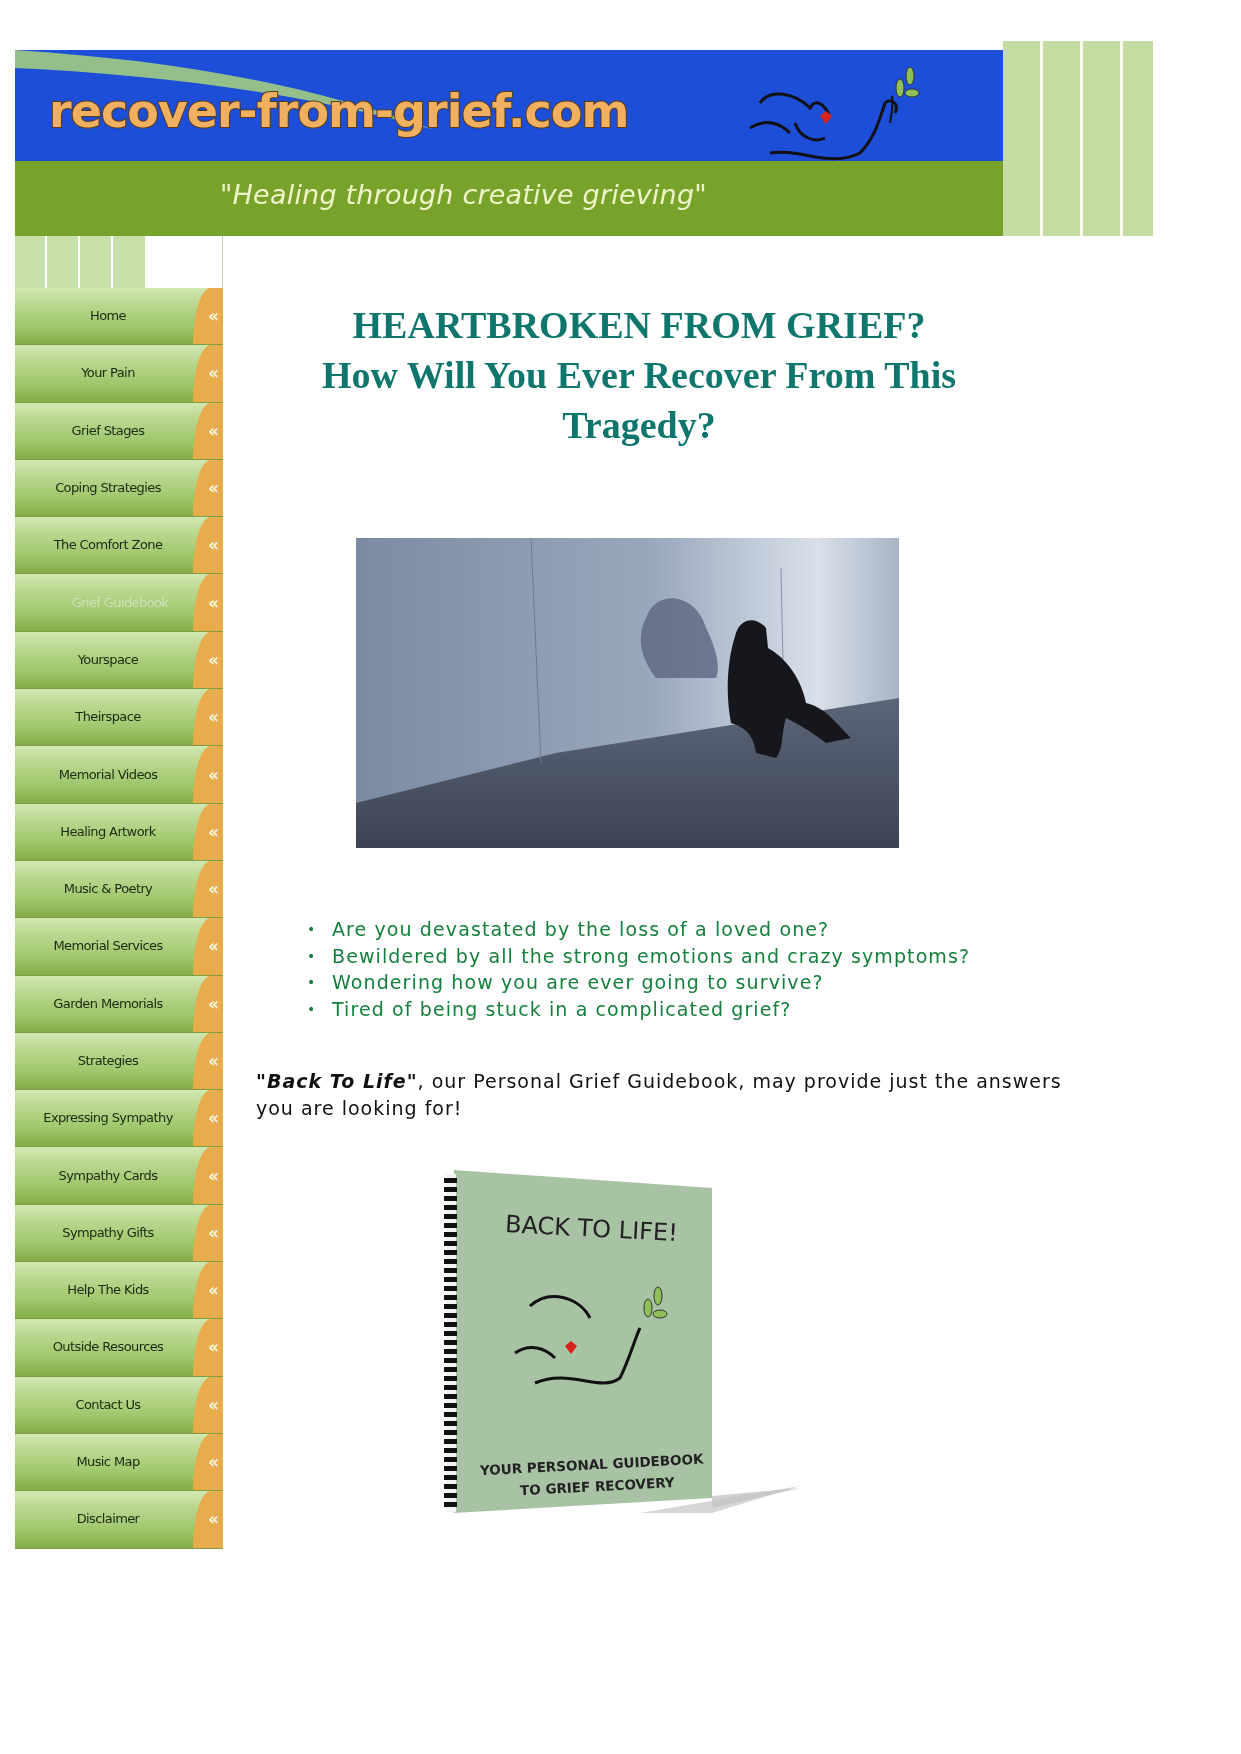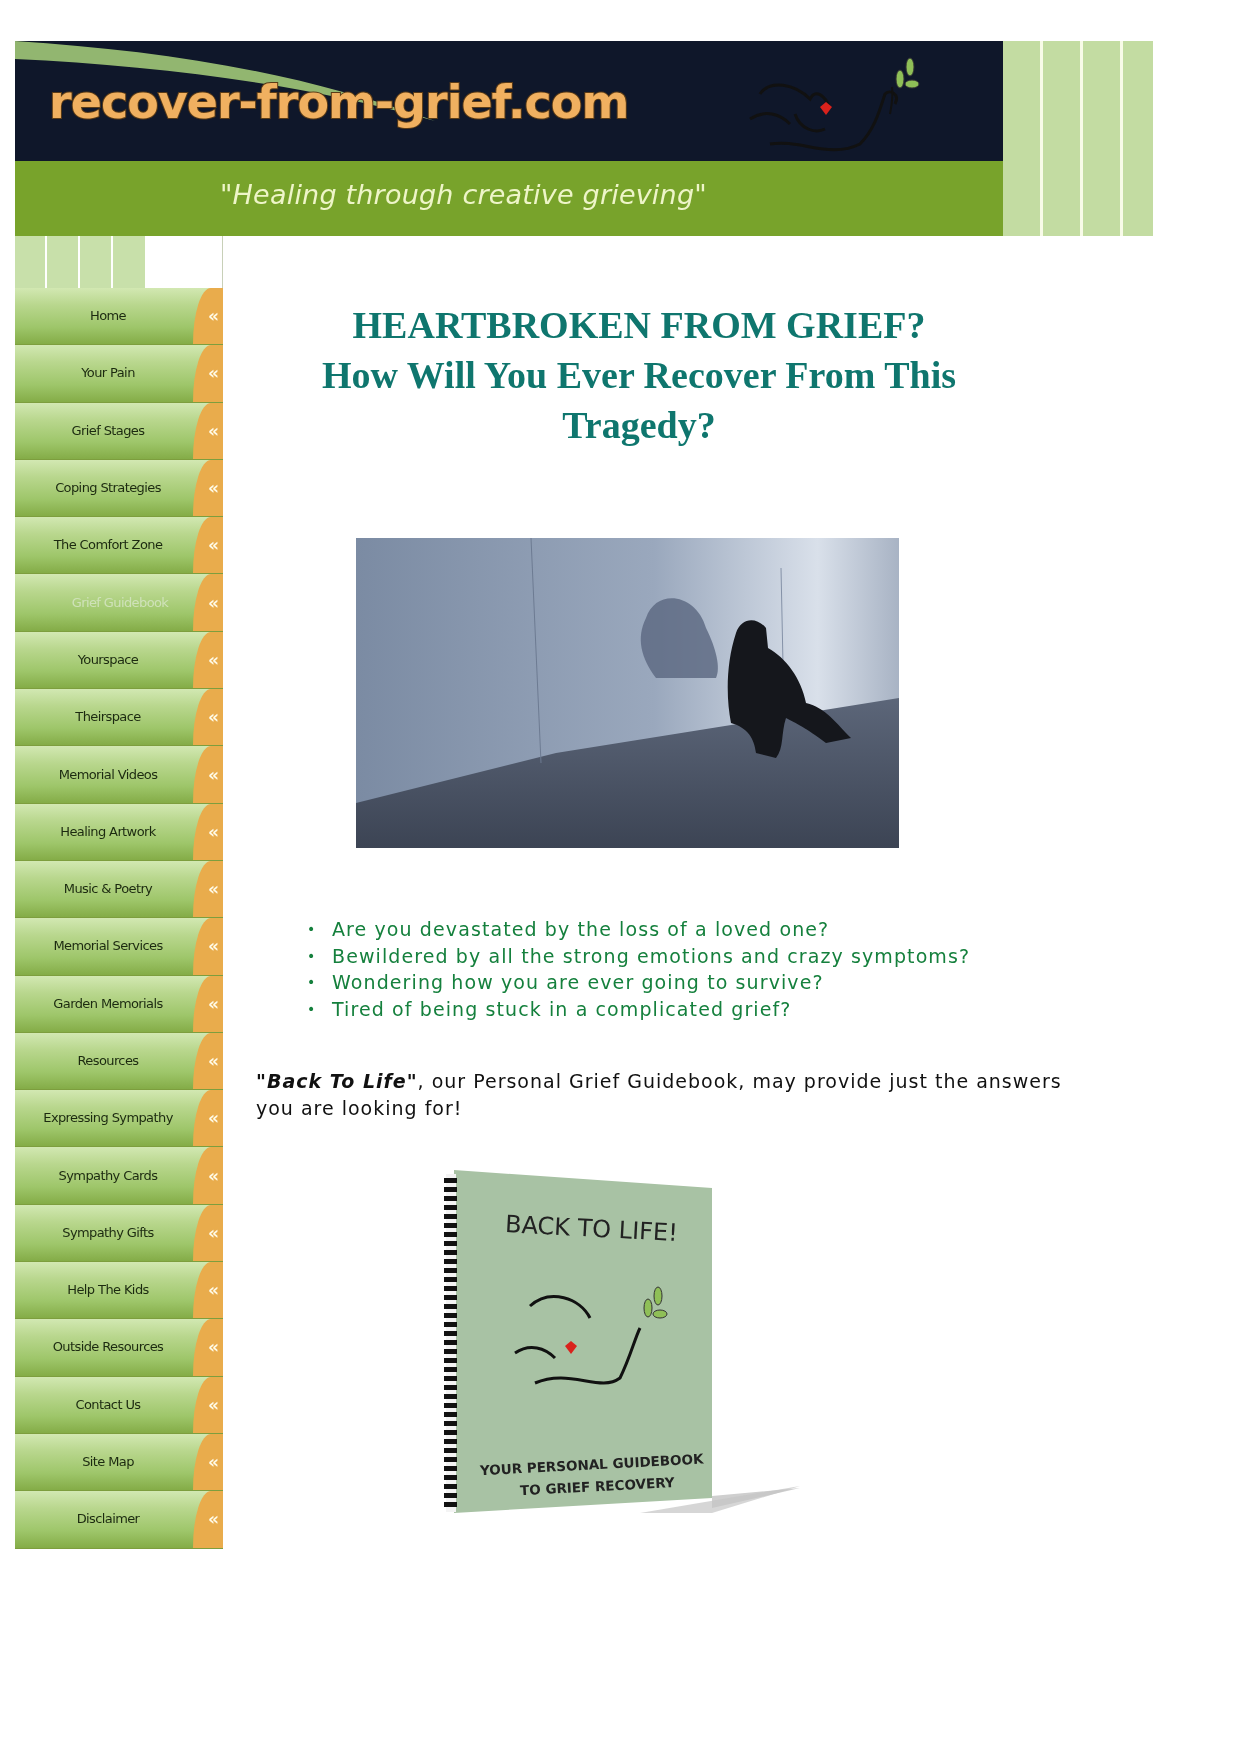"recover-from-grief.com" #header .white-area { background: #0f172a -> #1d4ed8; top: 0 -> 9px }
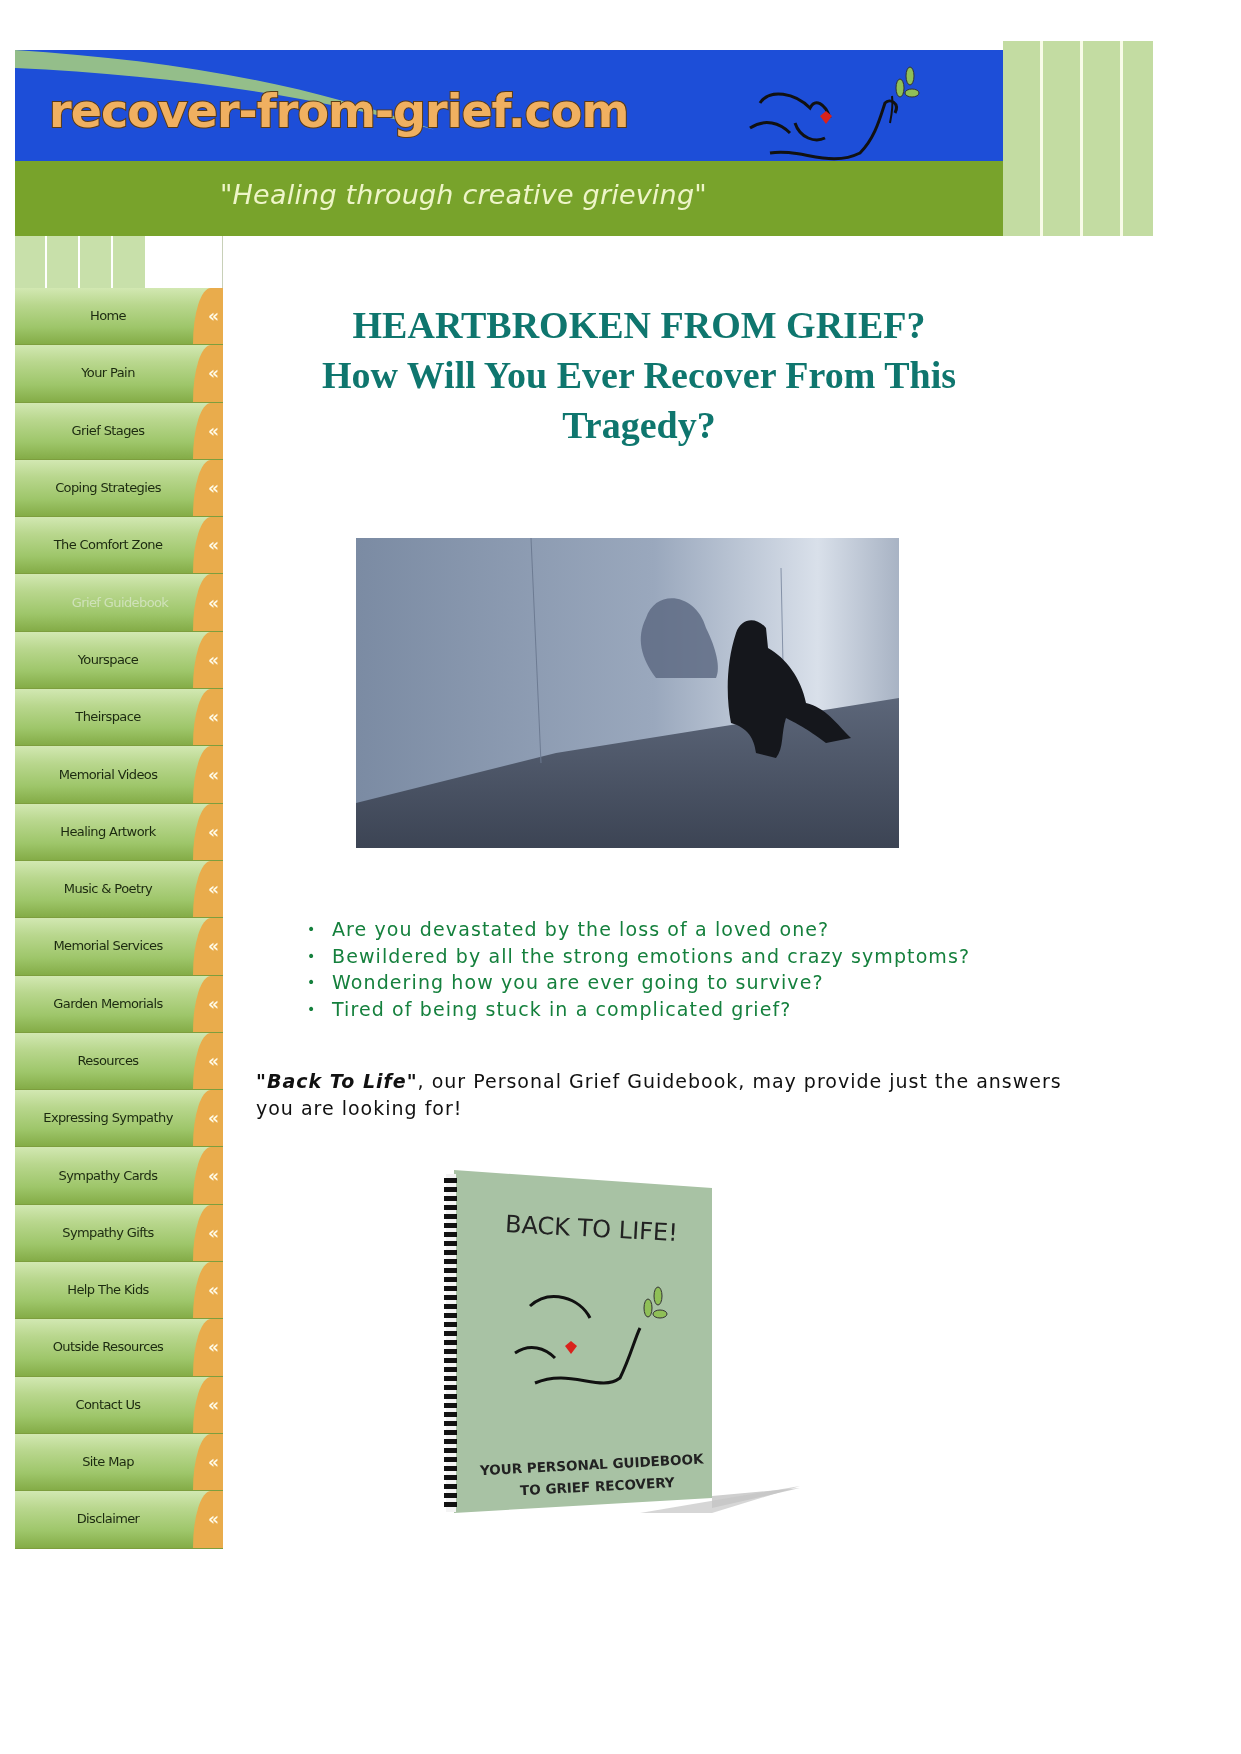"Resources" span.label { text: Resources -> Strategies }
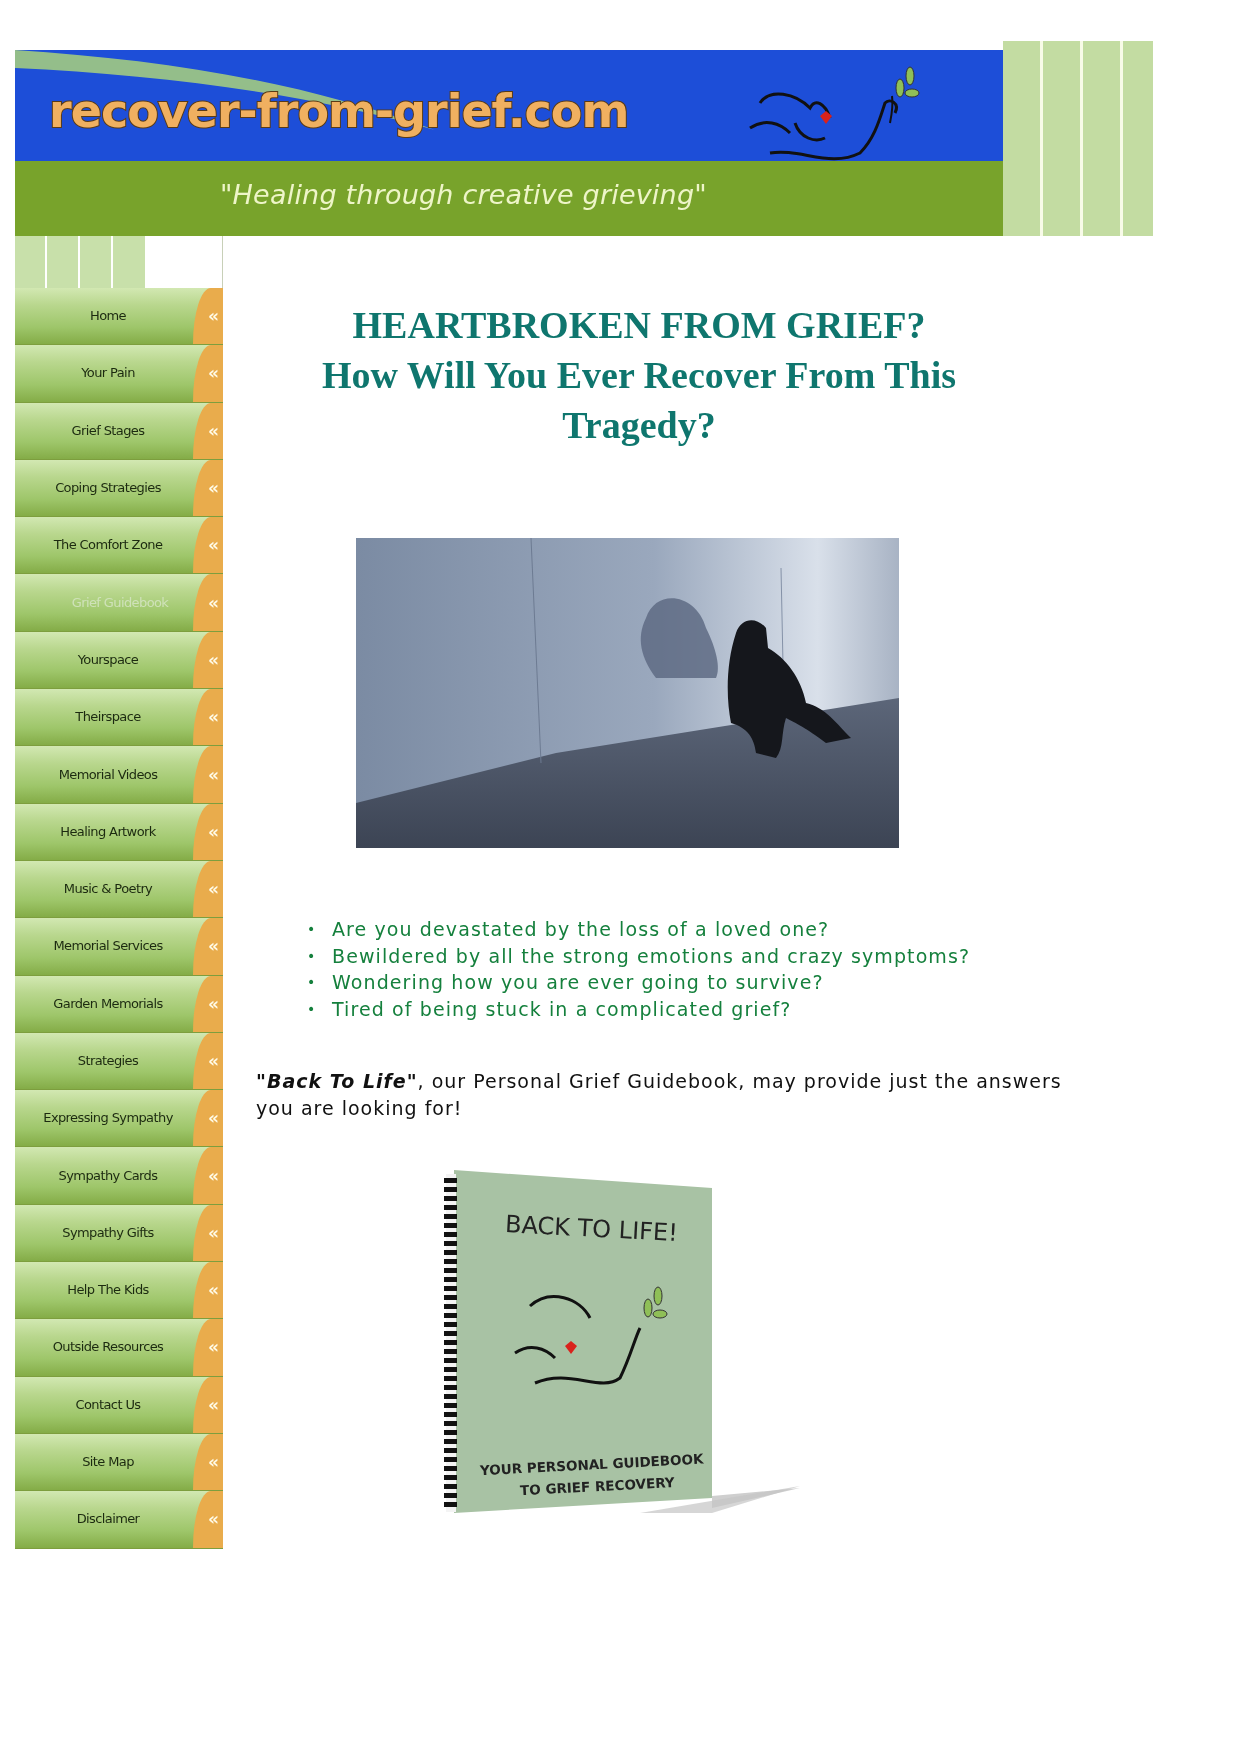"Site Map" span.label { text: Site -> Music }
